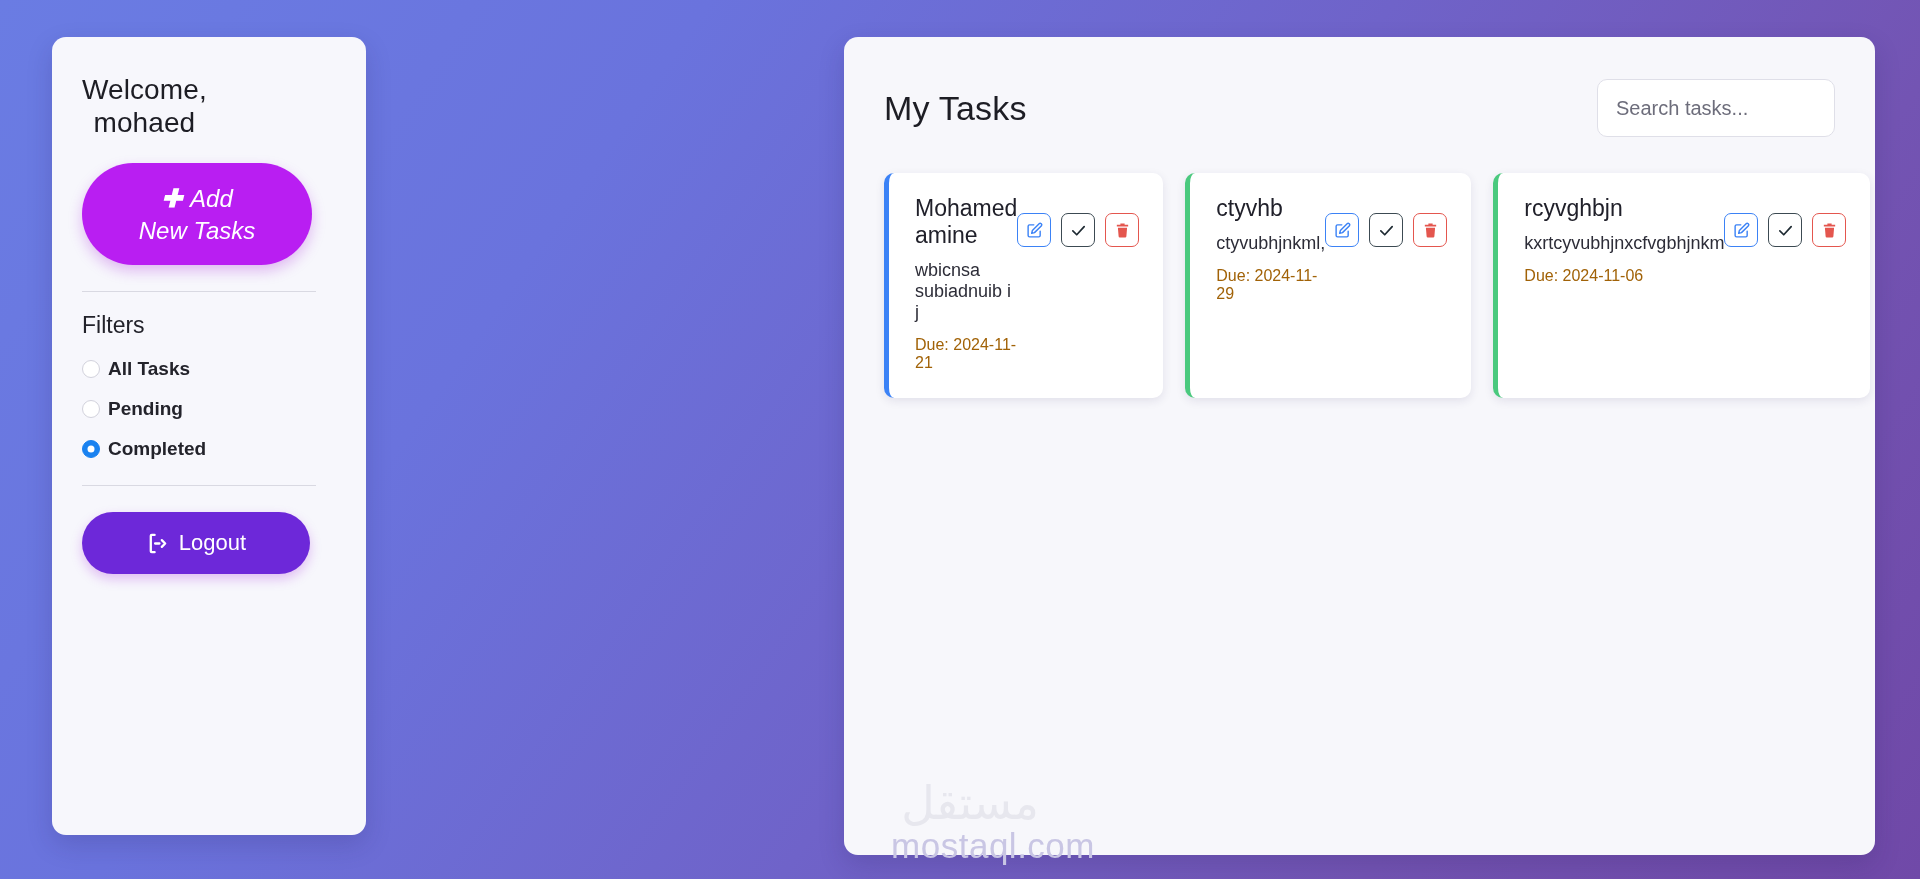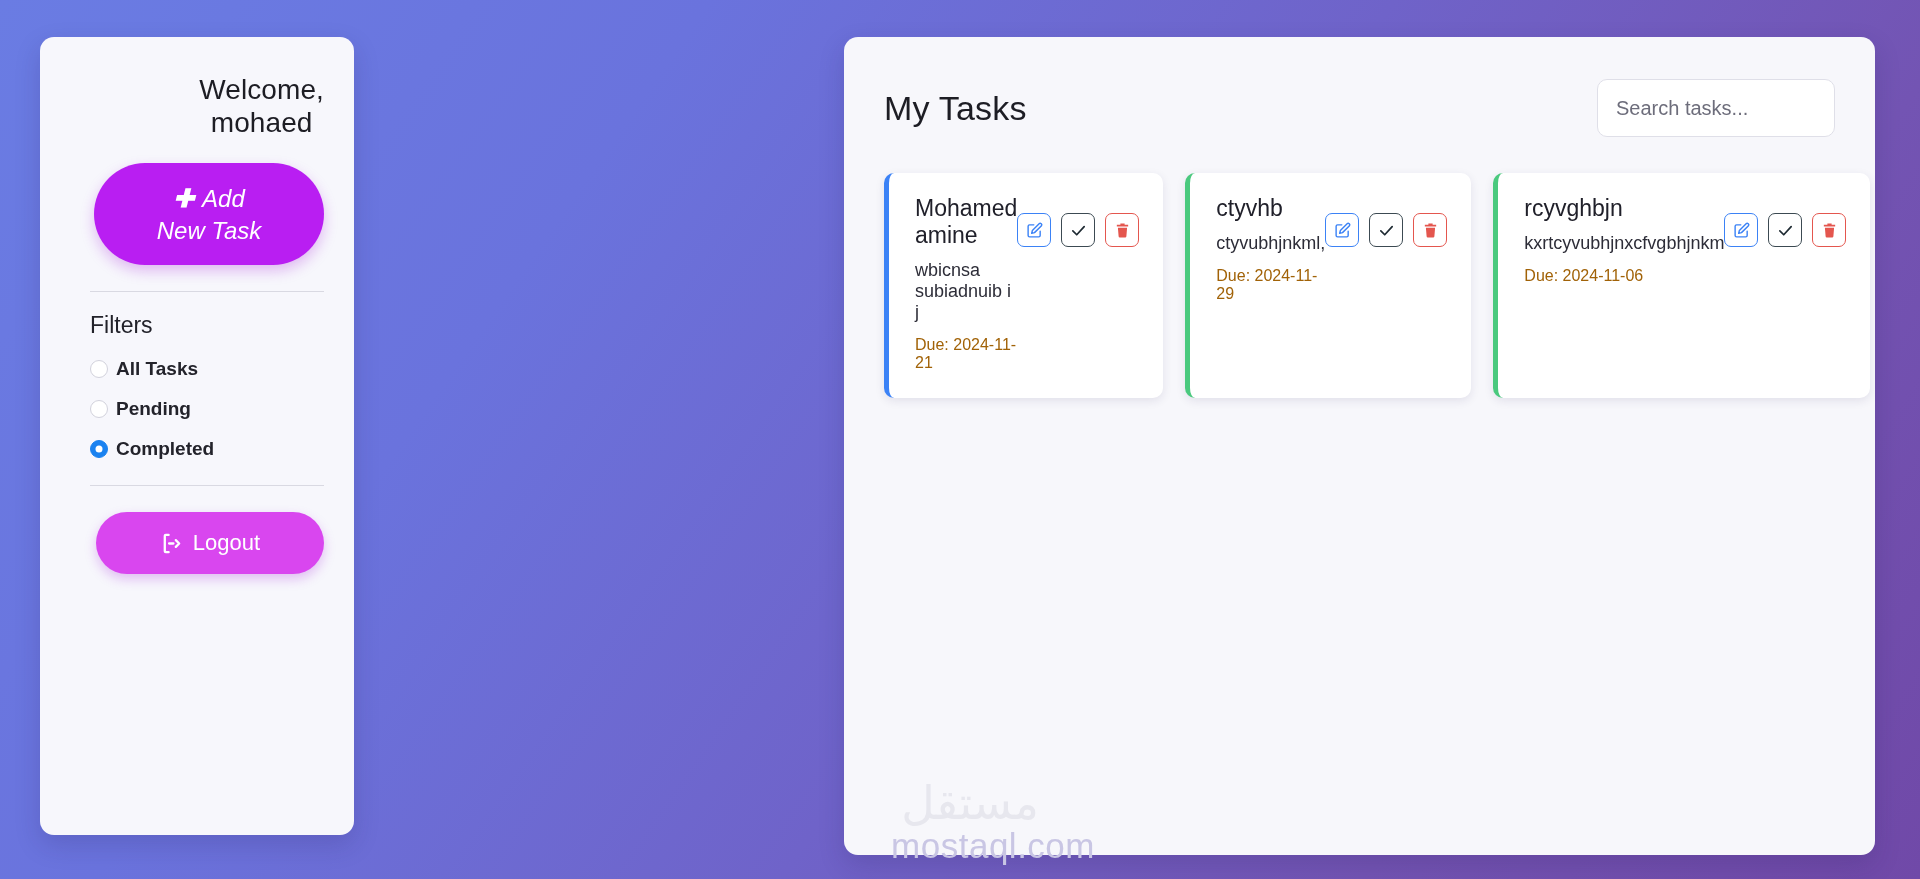"Welcome," .sidebar { align-items: flex-end -> flex-start; left: 40px -> 52px }
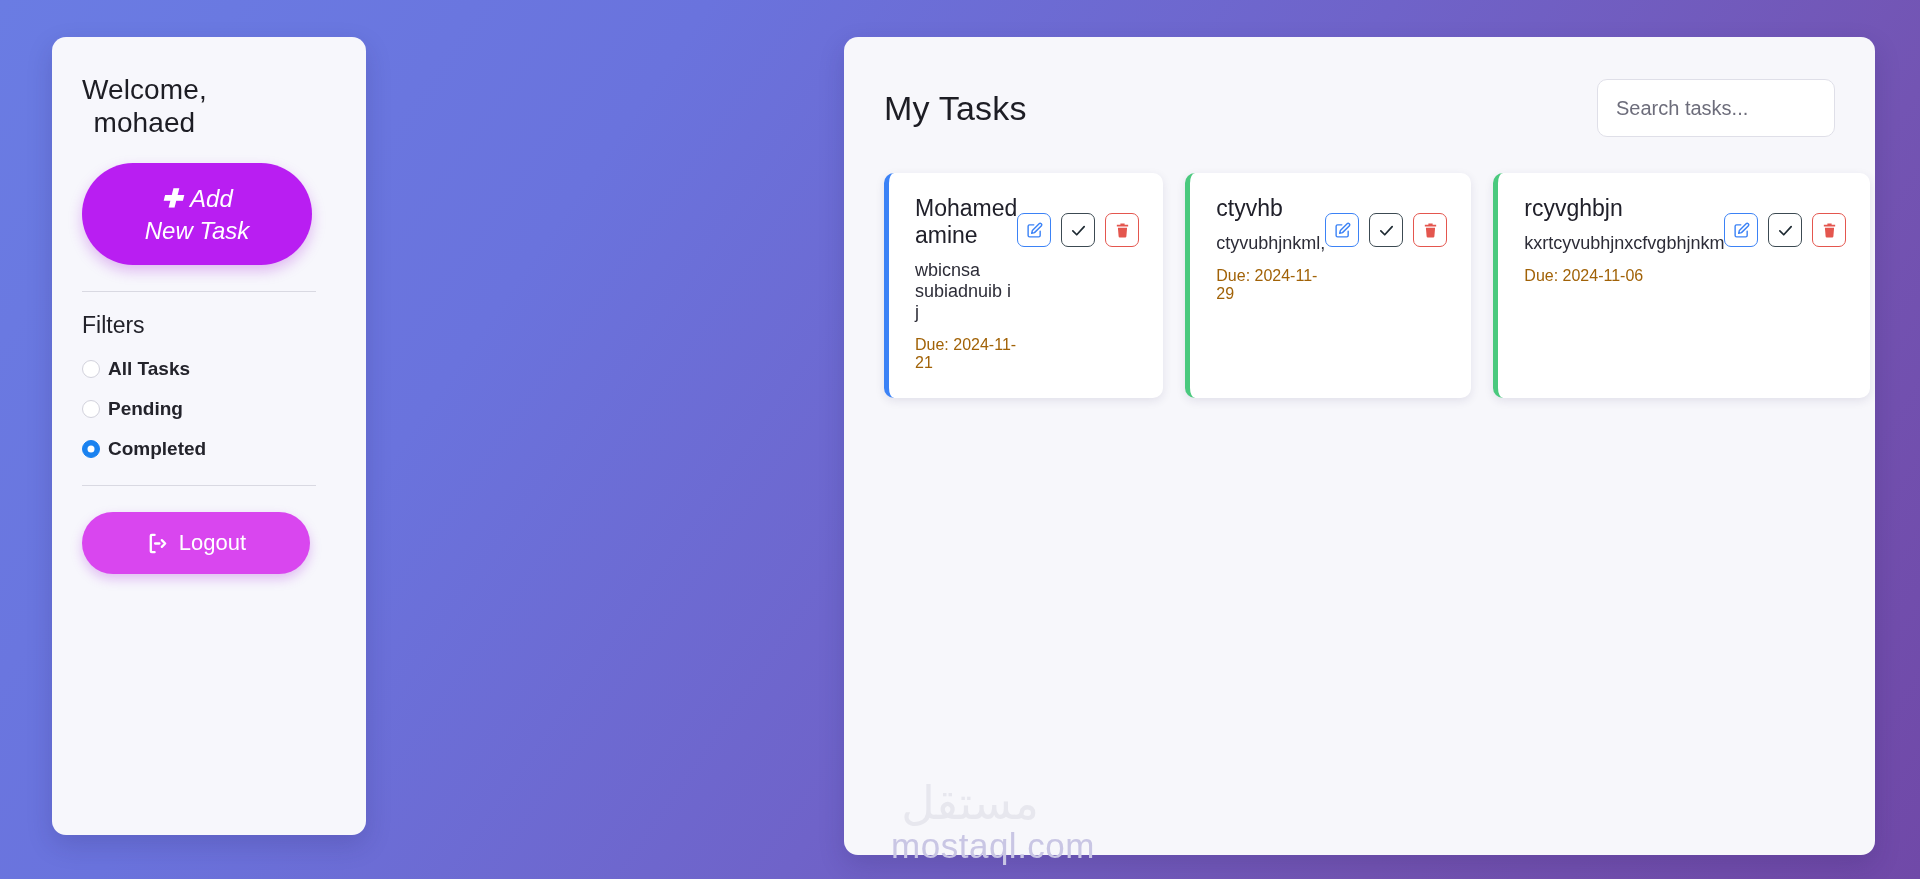"New Task" span { text: Task -> Tasks }
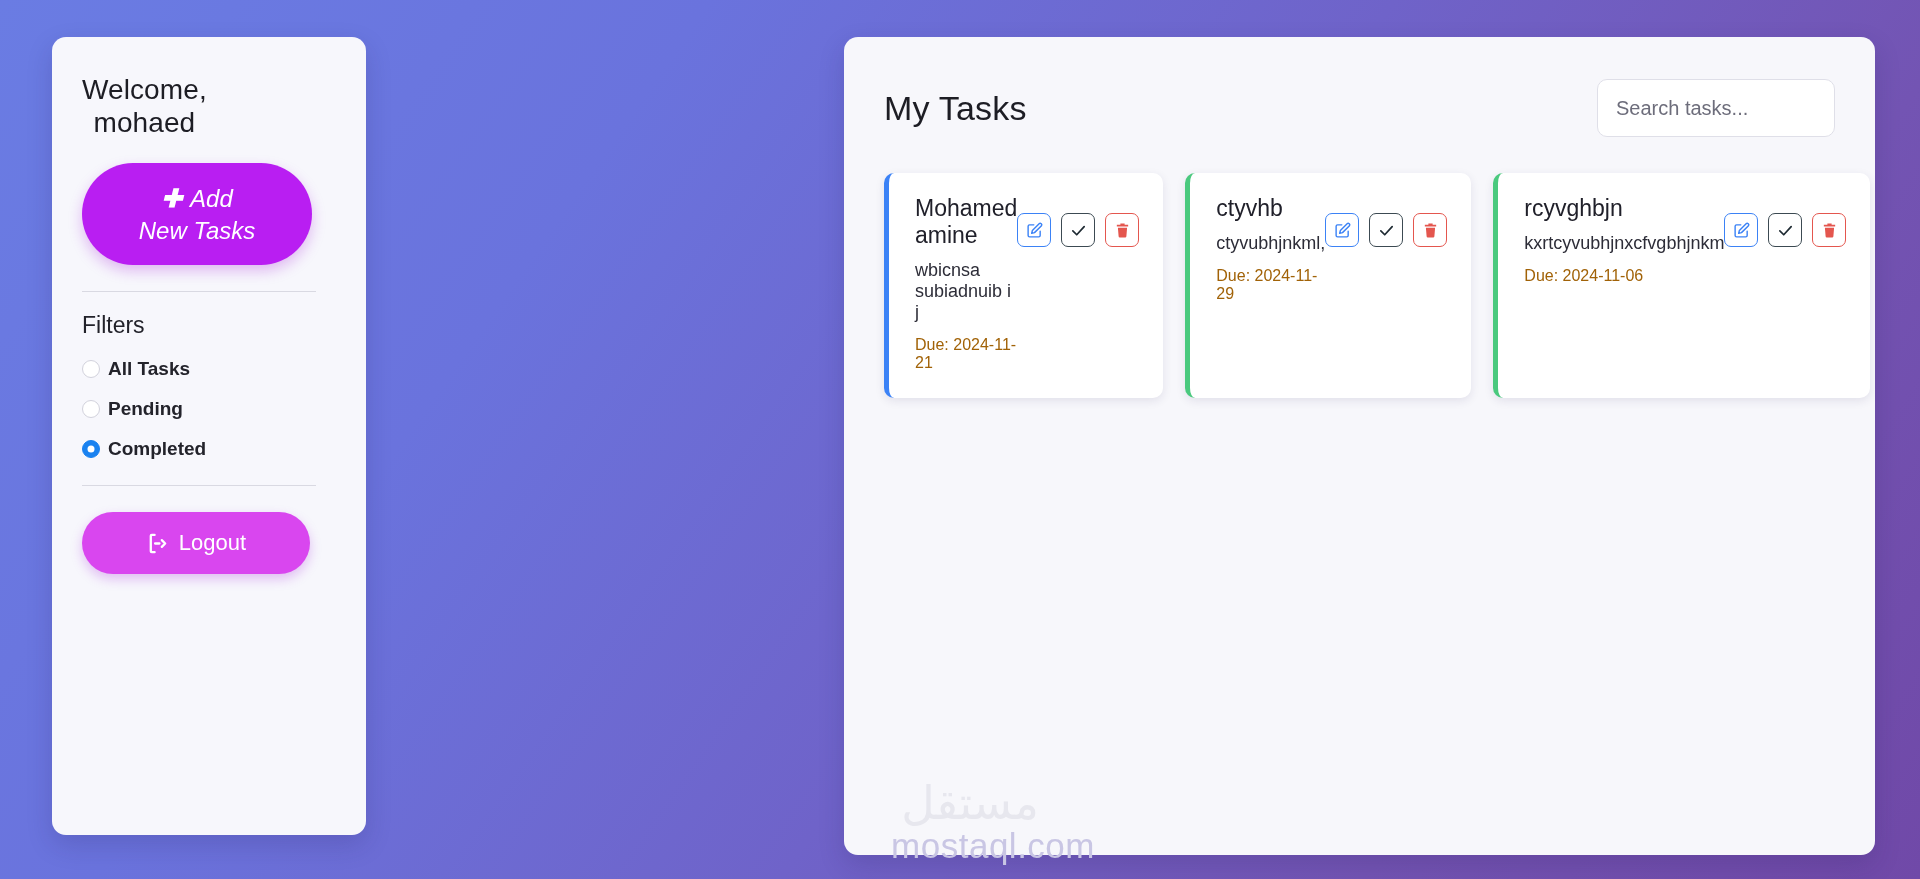"Logout" .logout-btn { background: #d946ef -> #6d28d9 }
